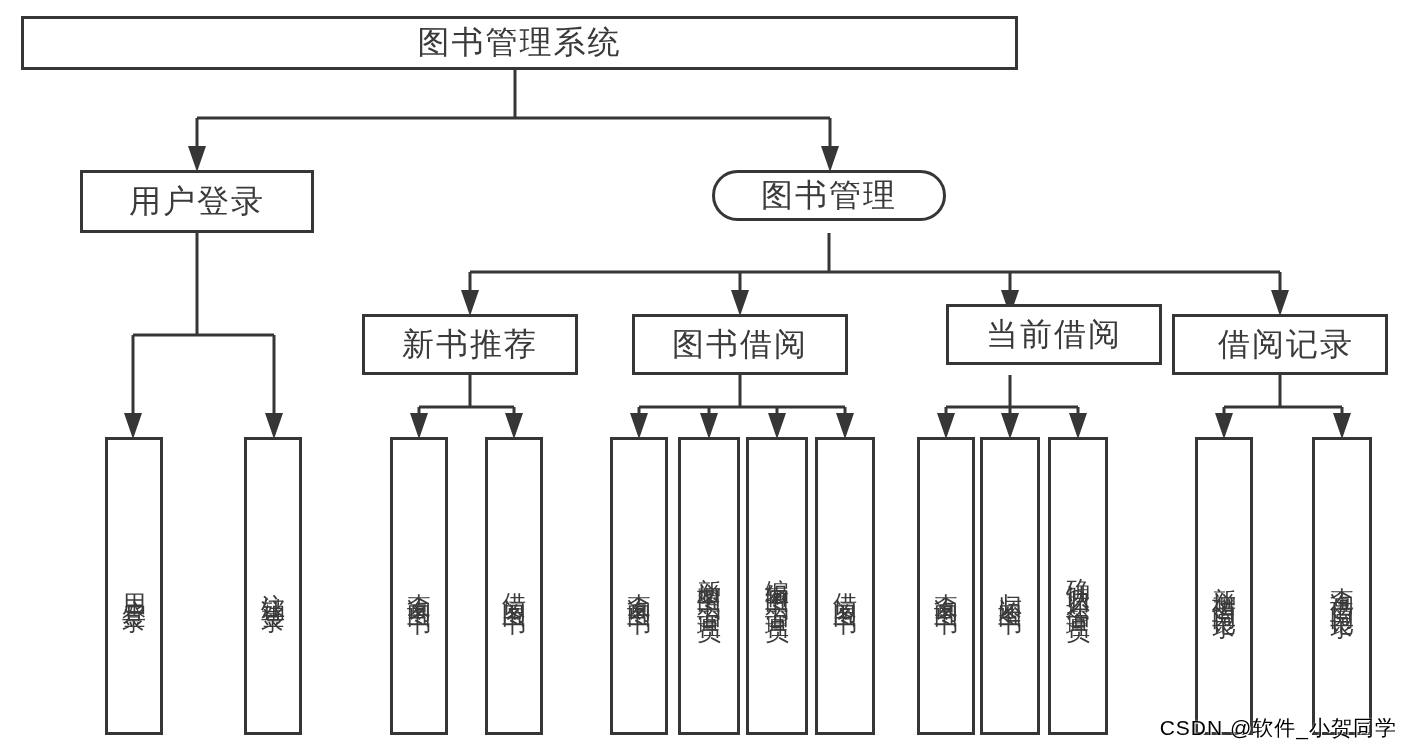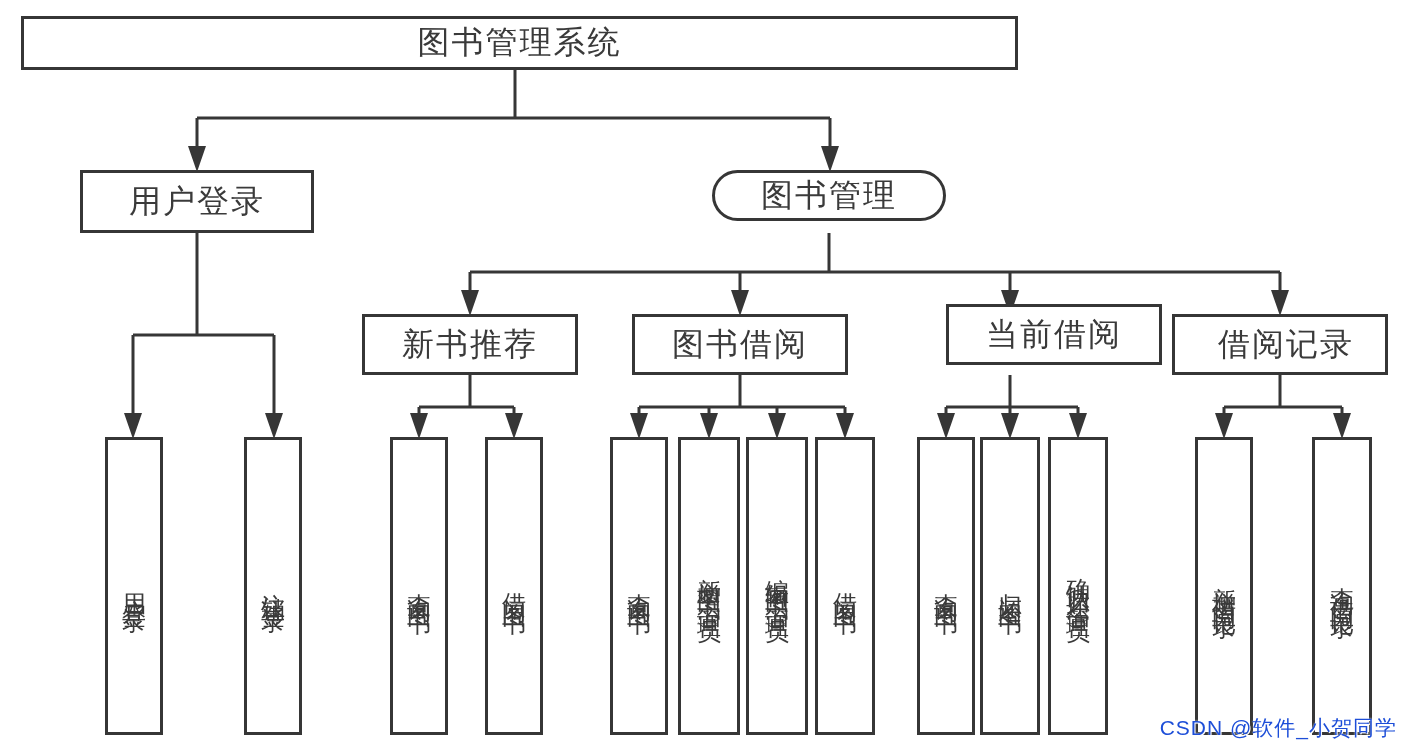"CSDN @软件_小贺同学" .watermark { color: #1d4ed8 -> #000000 }
